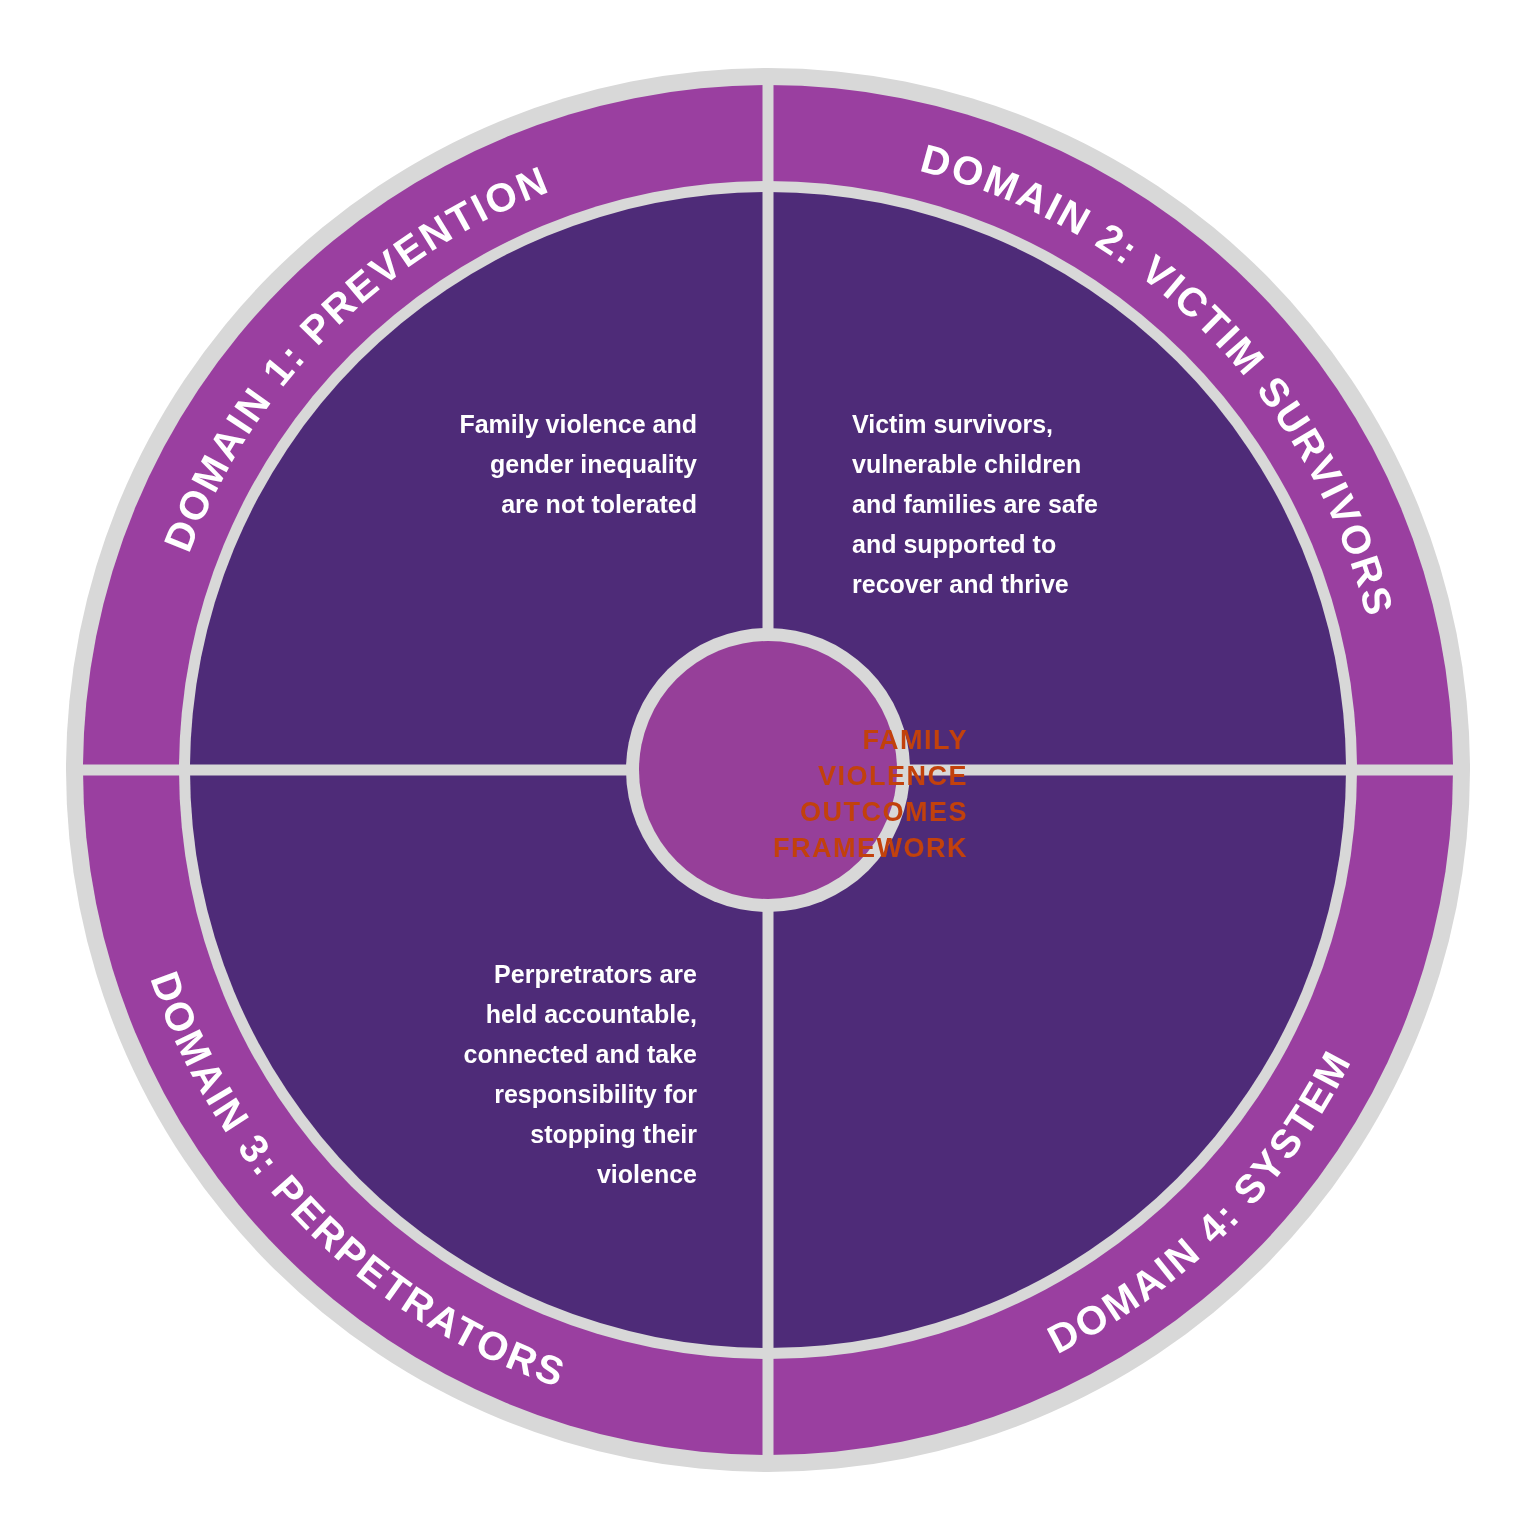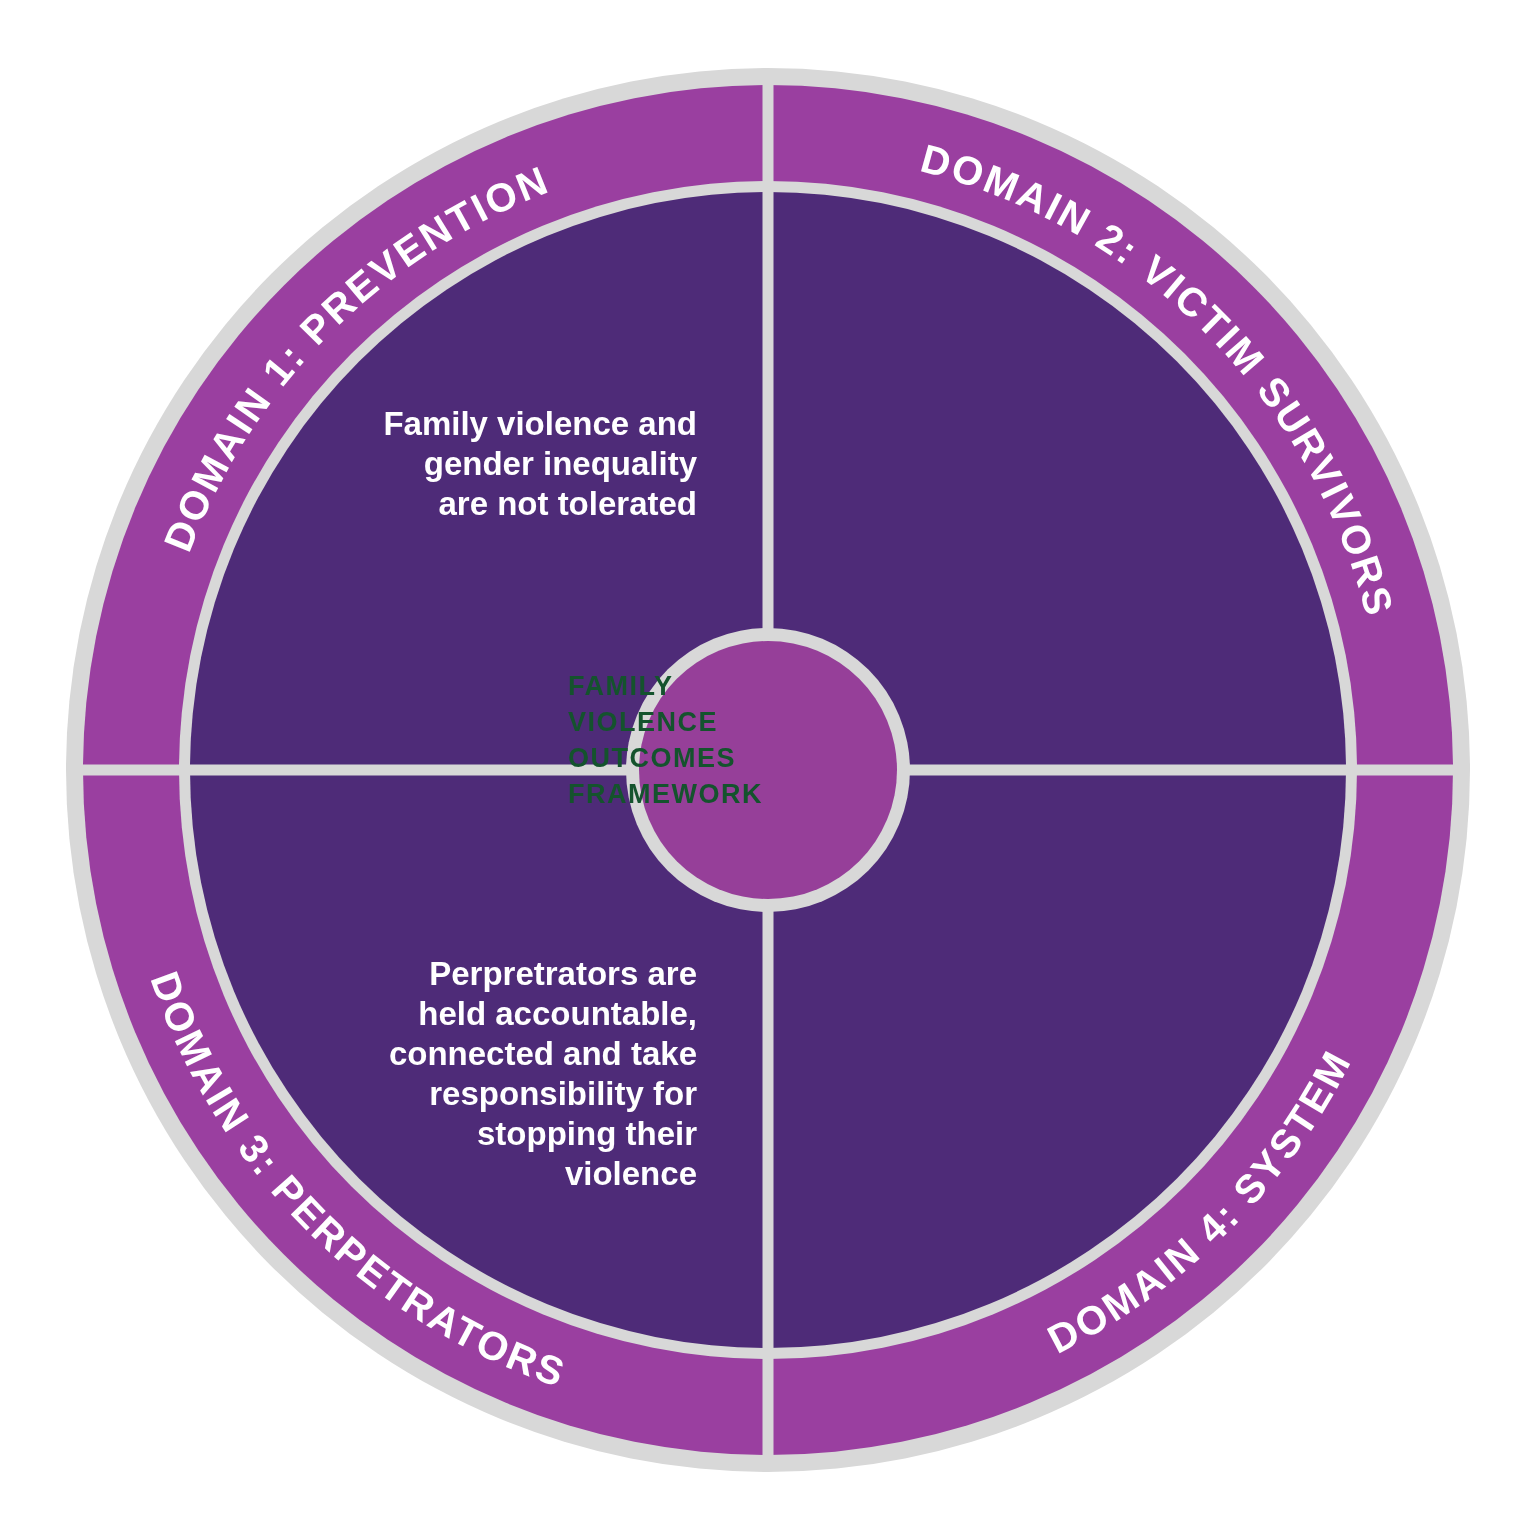"Family violence and" .outcome { font-size: 33px -> 25px }
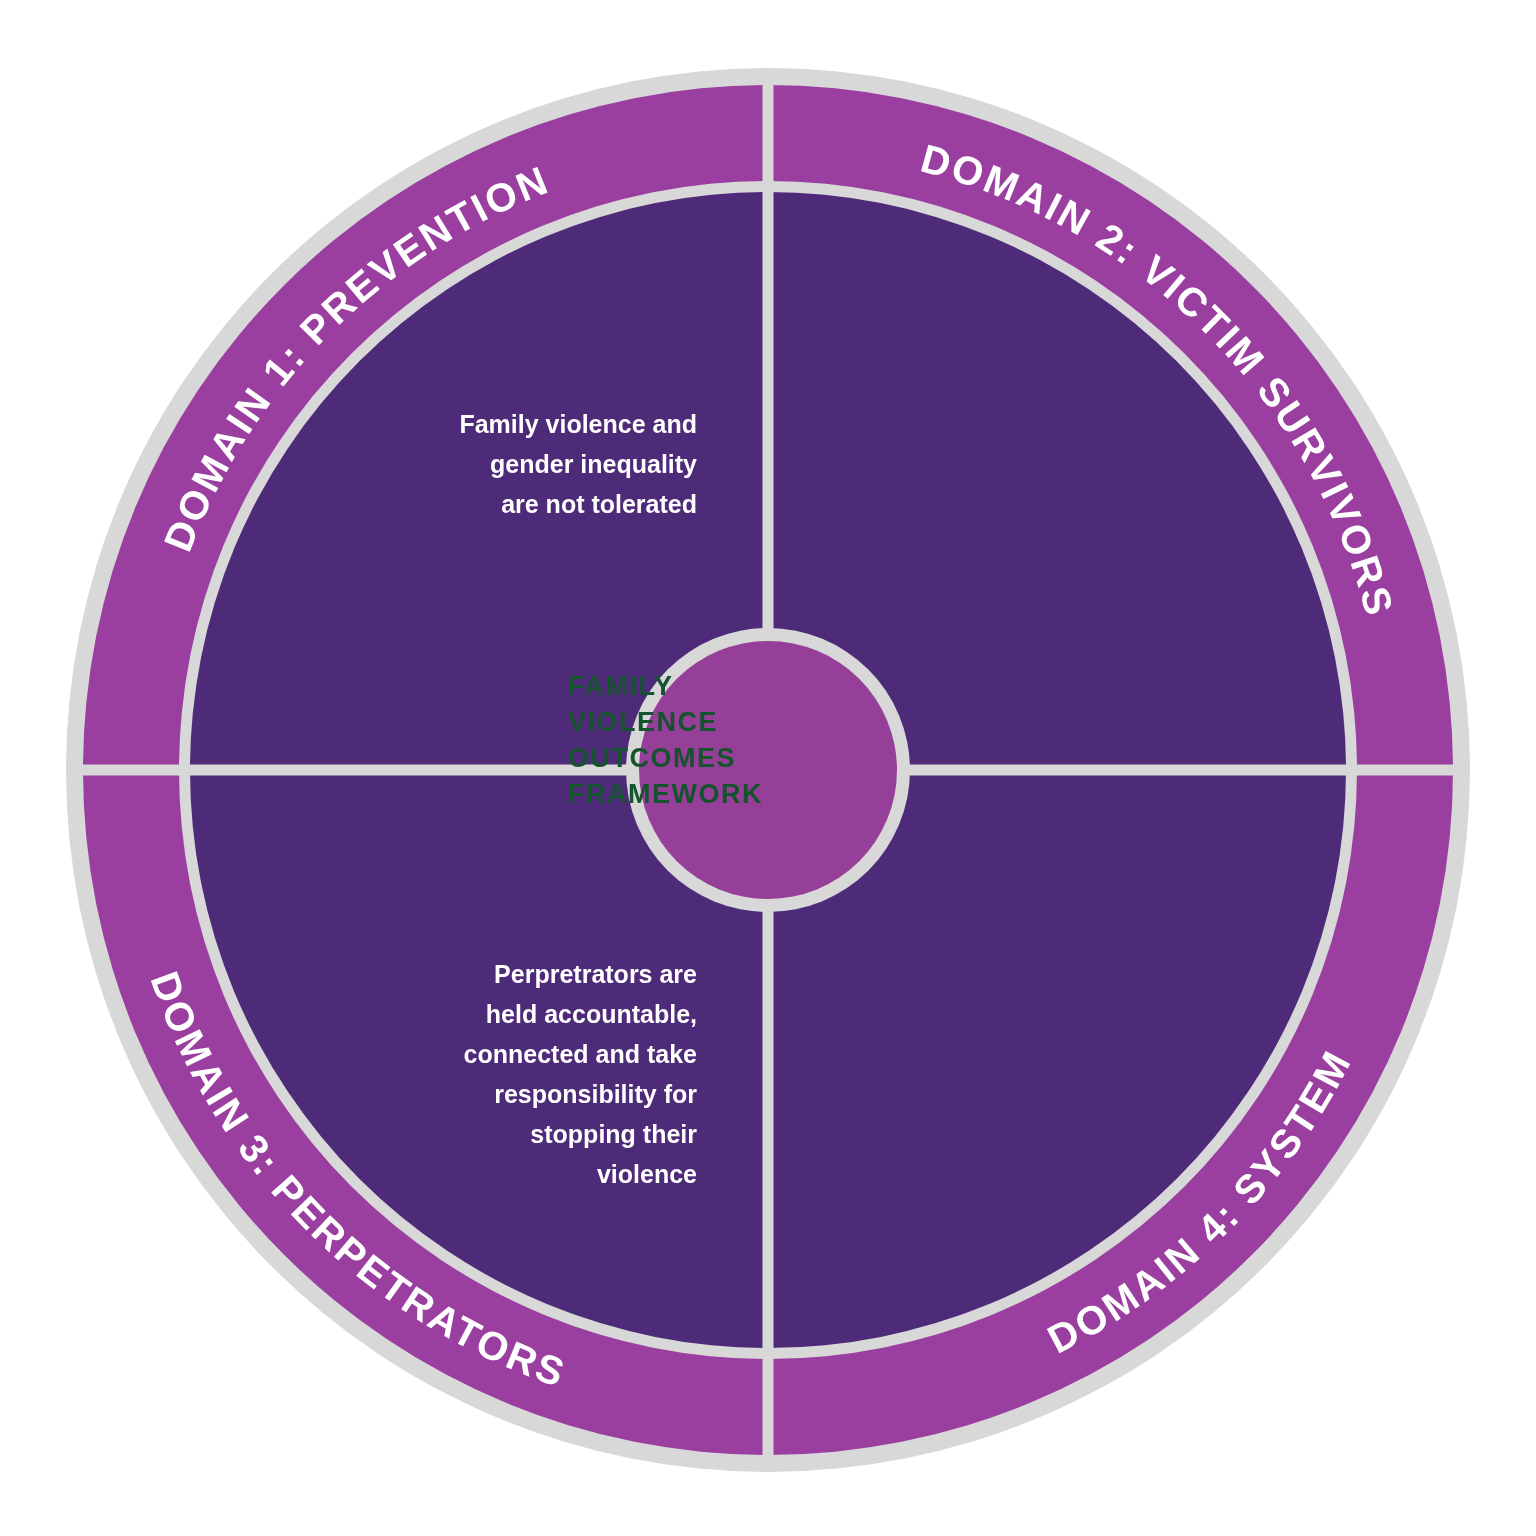"Victim survivors," div.outcome { html: none -> <div>Victim survivors, vulnerable children and families are safe and supported to recover and thrive</div> }
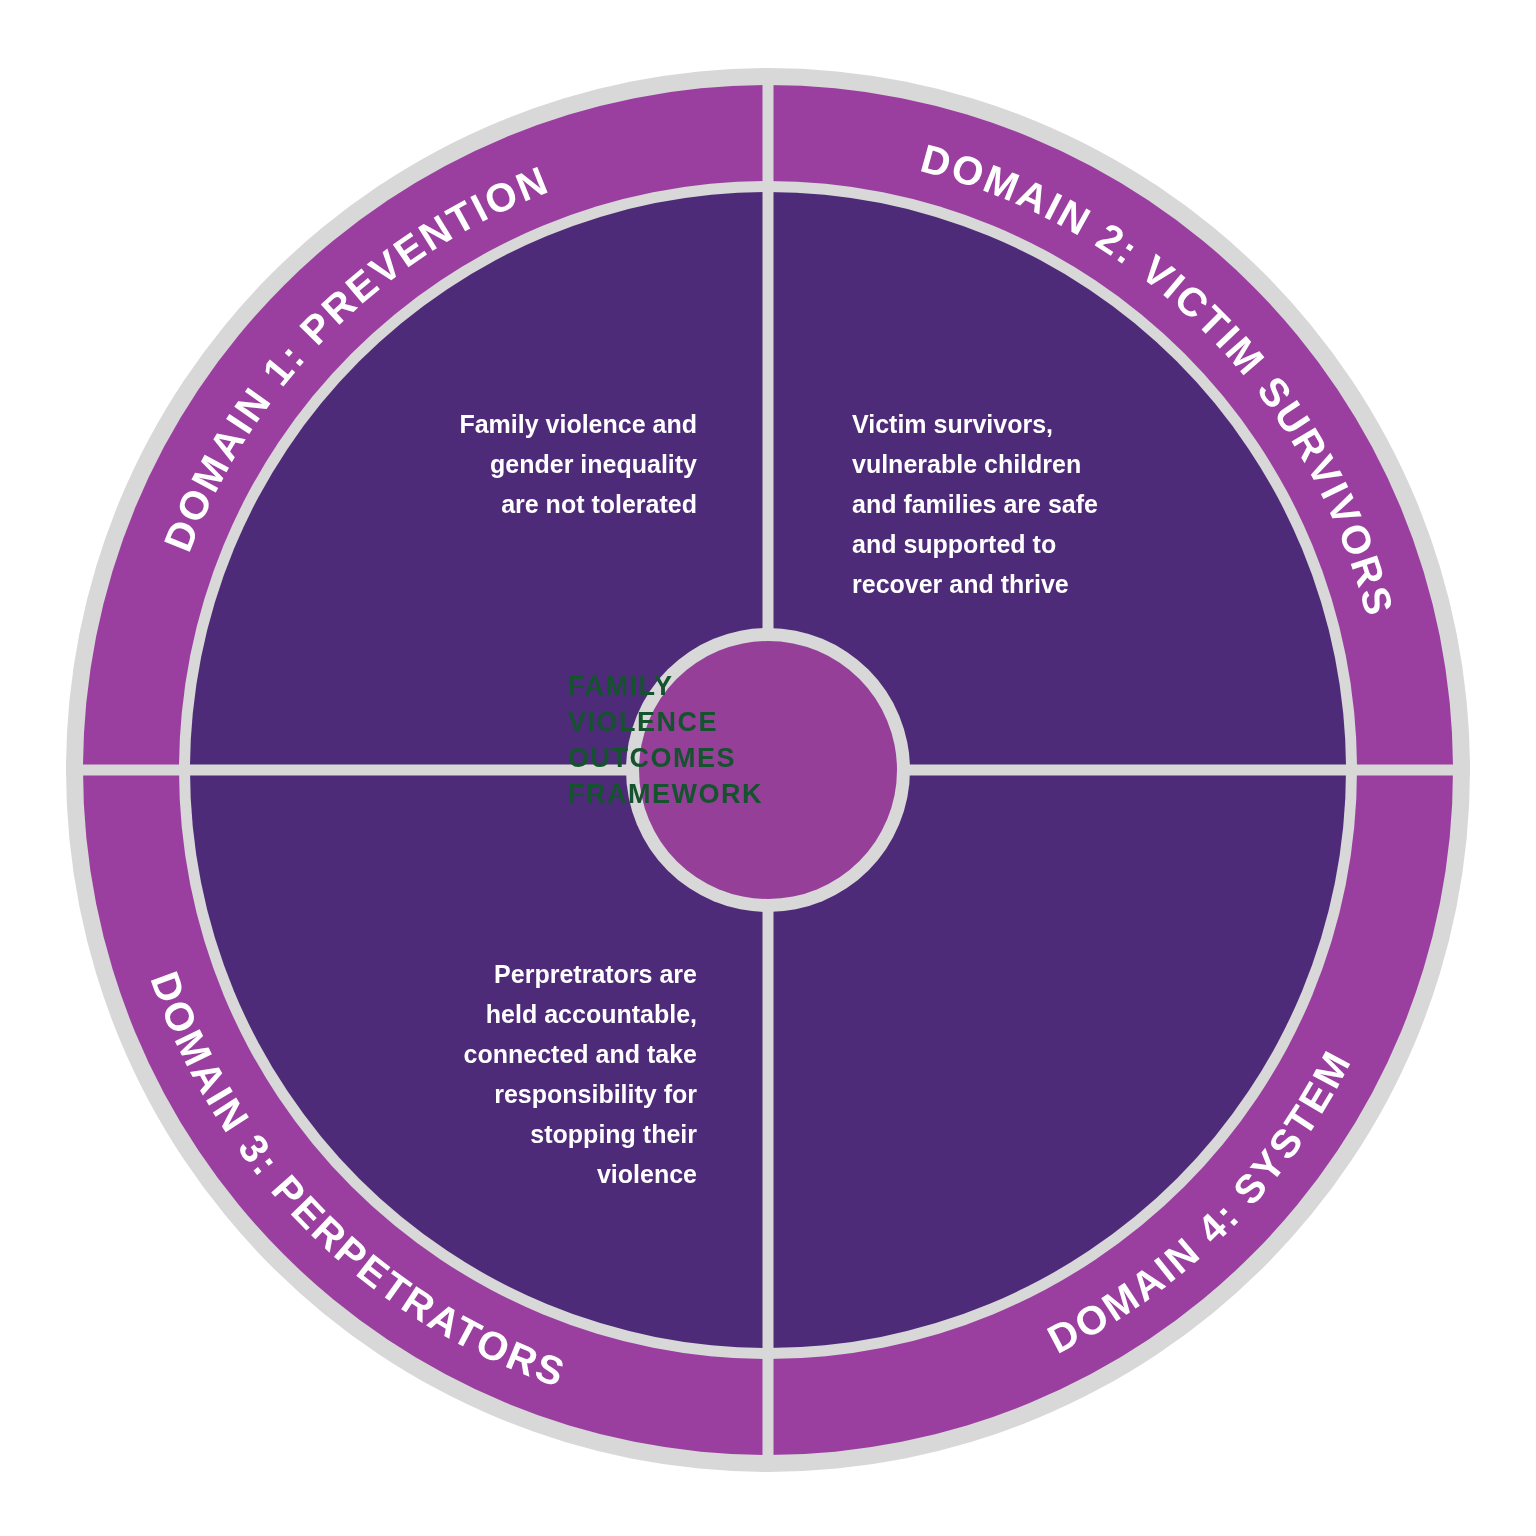"FAMILY" .center-label { color: #14532d -> #c2410c; text-align: left -> right; top: 668px -> 722px }
